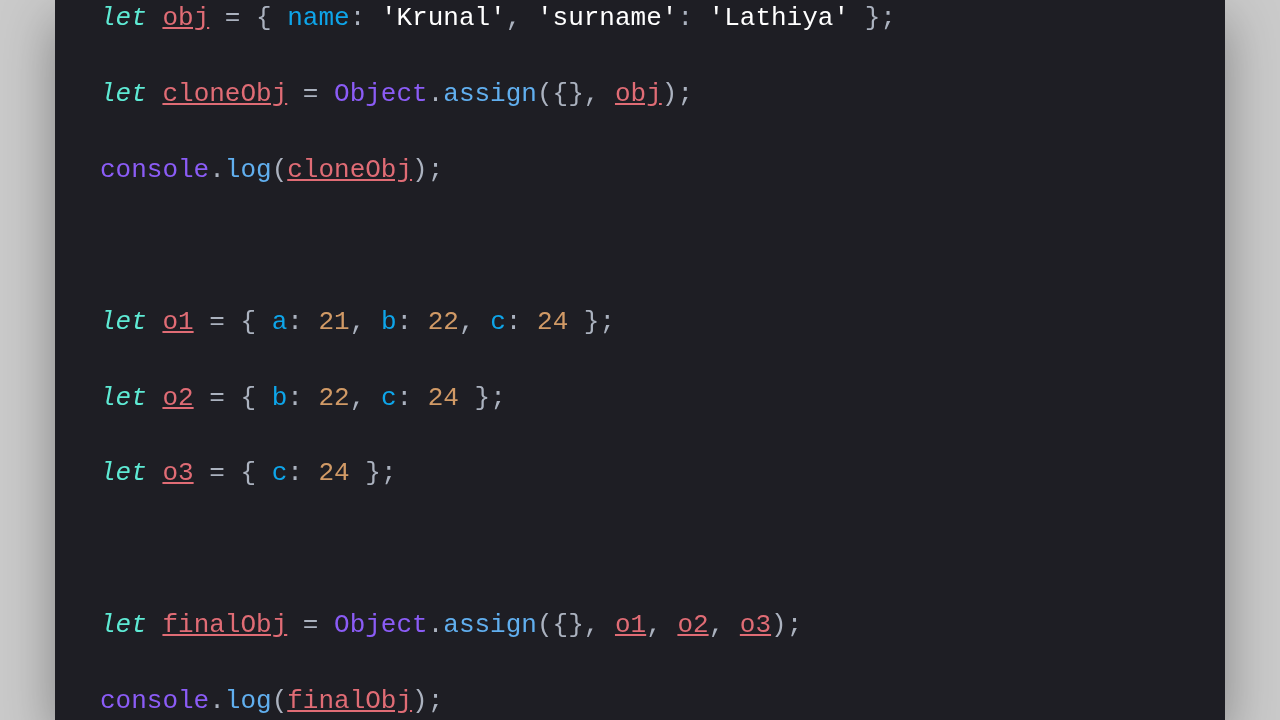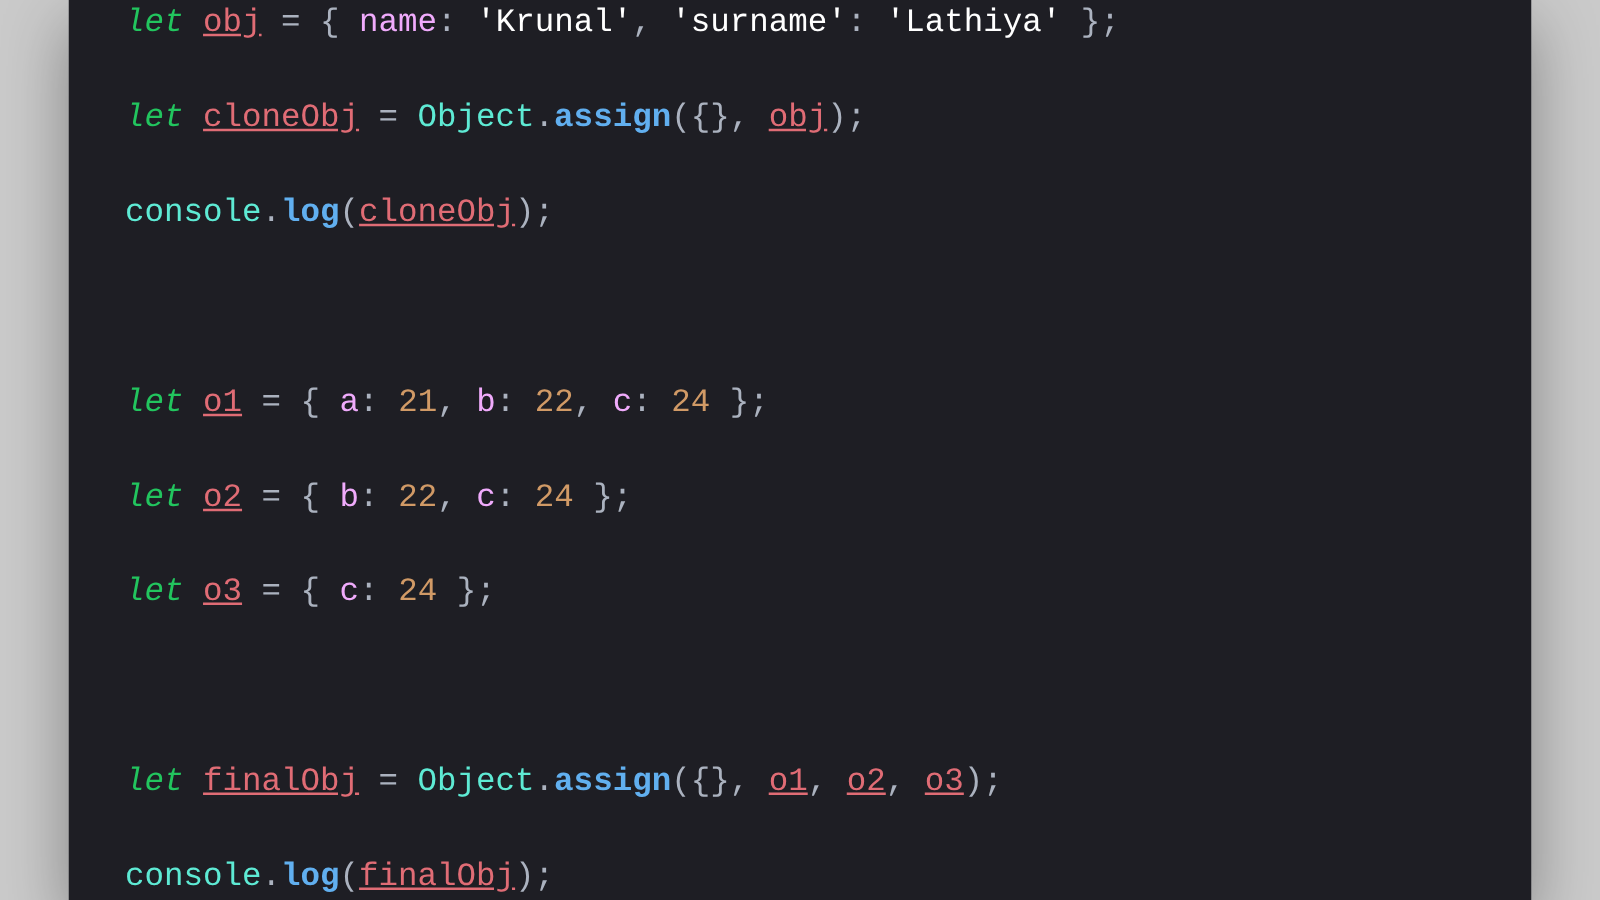"let" .kw { color: #22c55e -> #5eead4 }
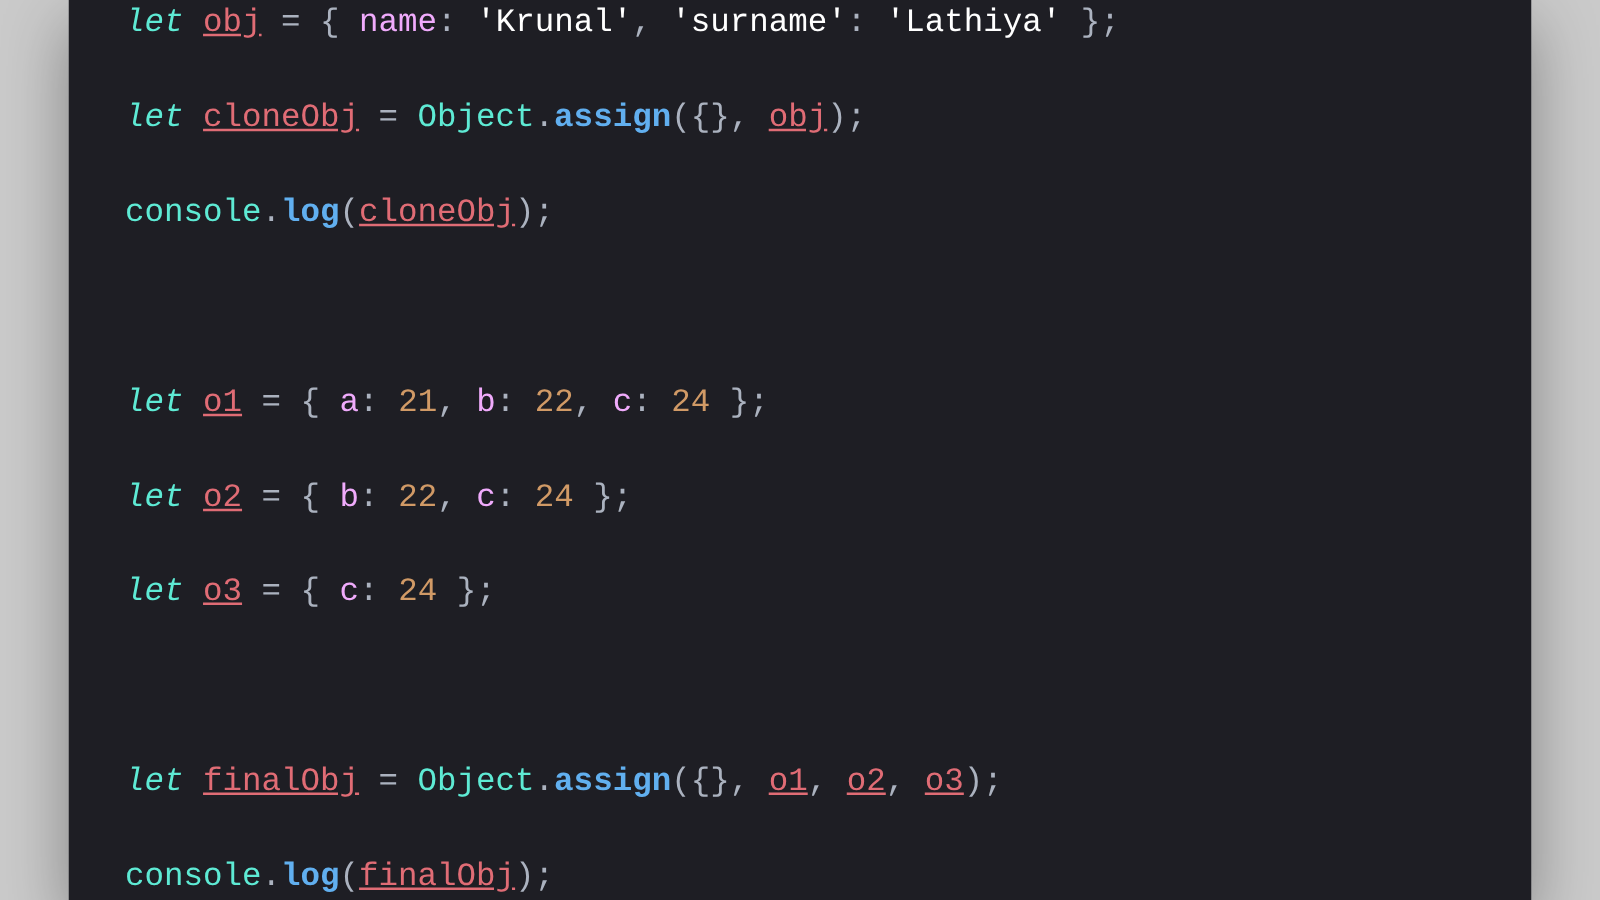"name" .prop { color: #f0abfc -> #0ea5e9 }
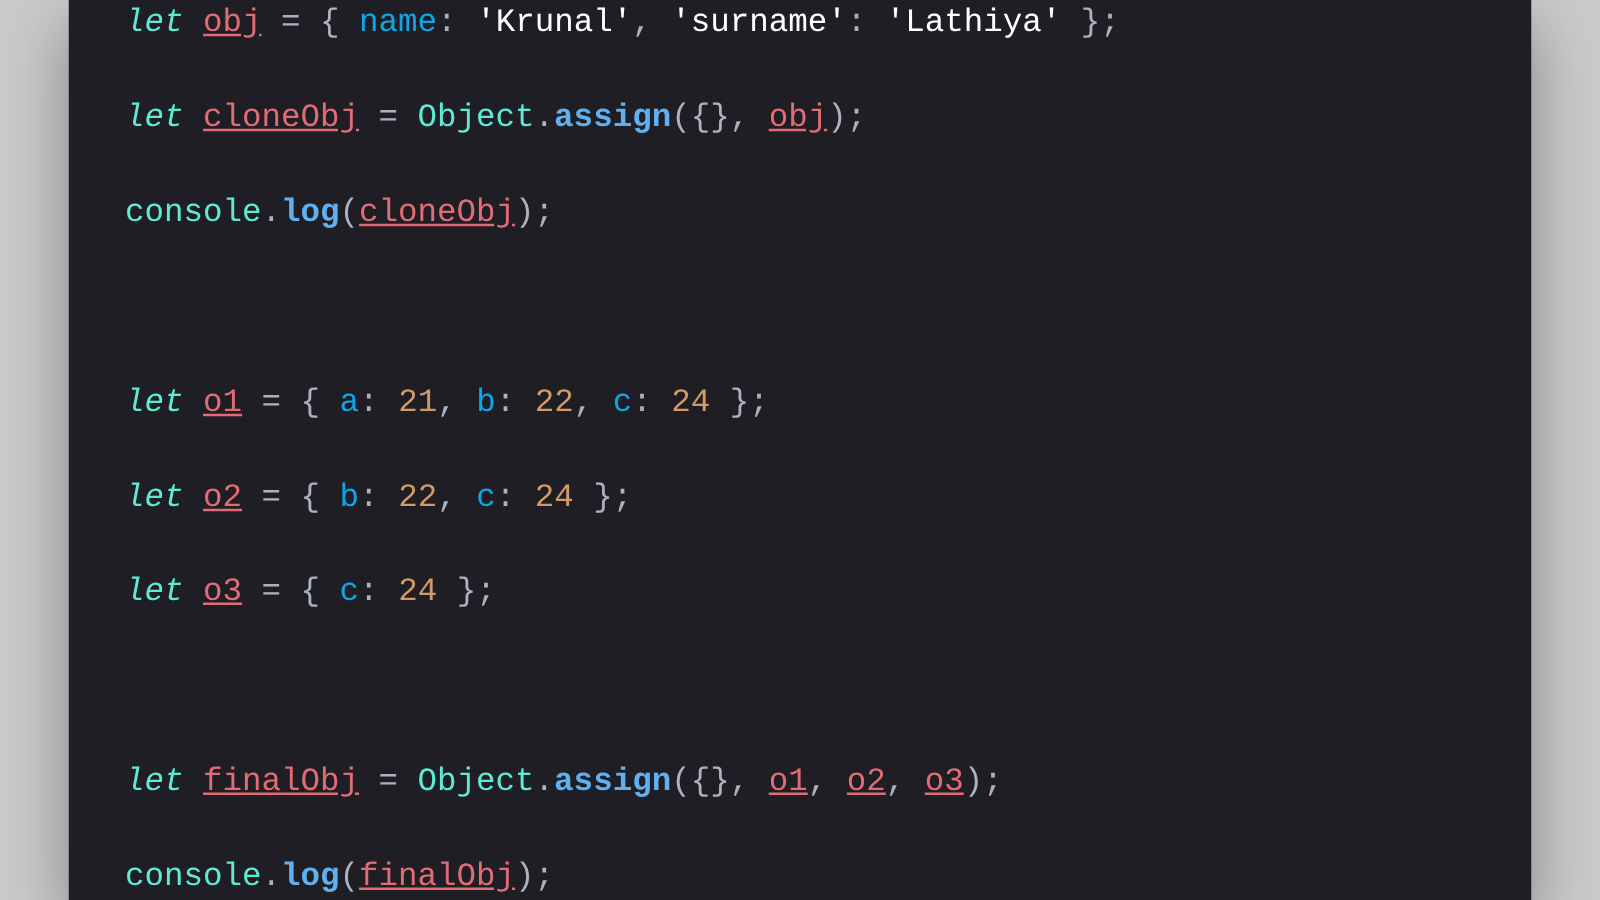"Object" .obj { color: #5eead4 -> #8b5cf6 }
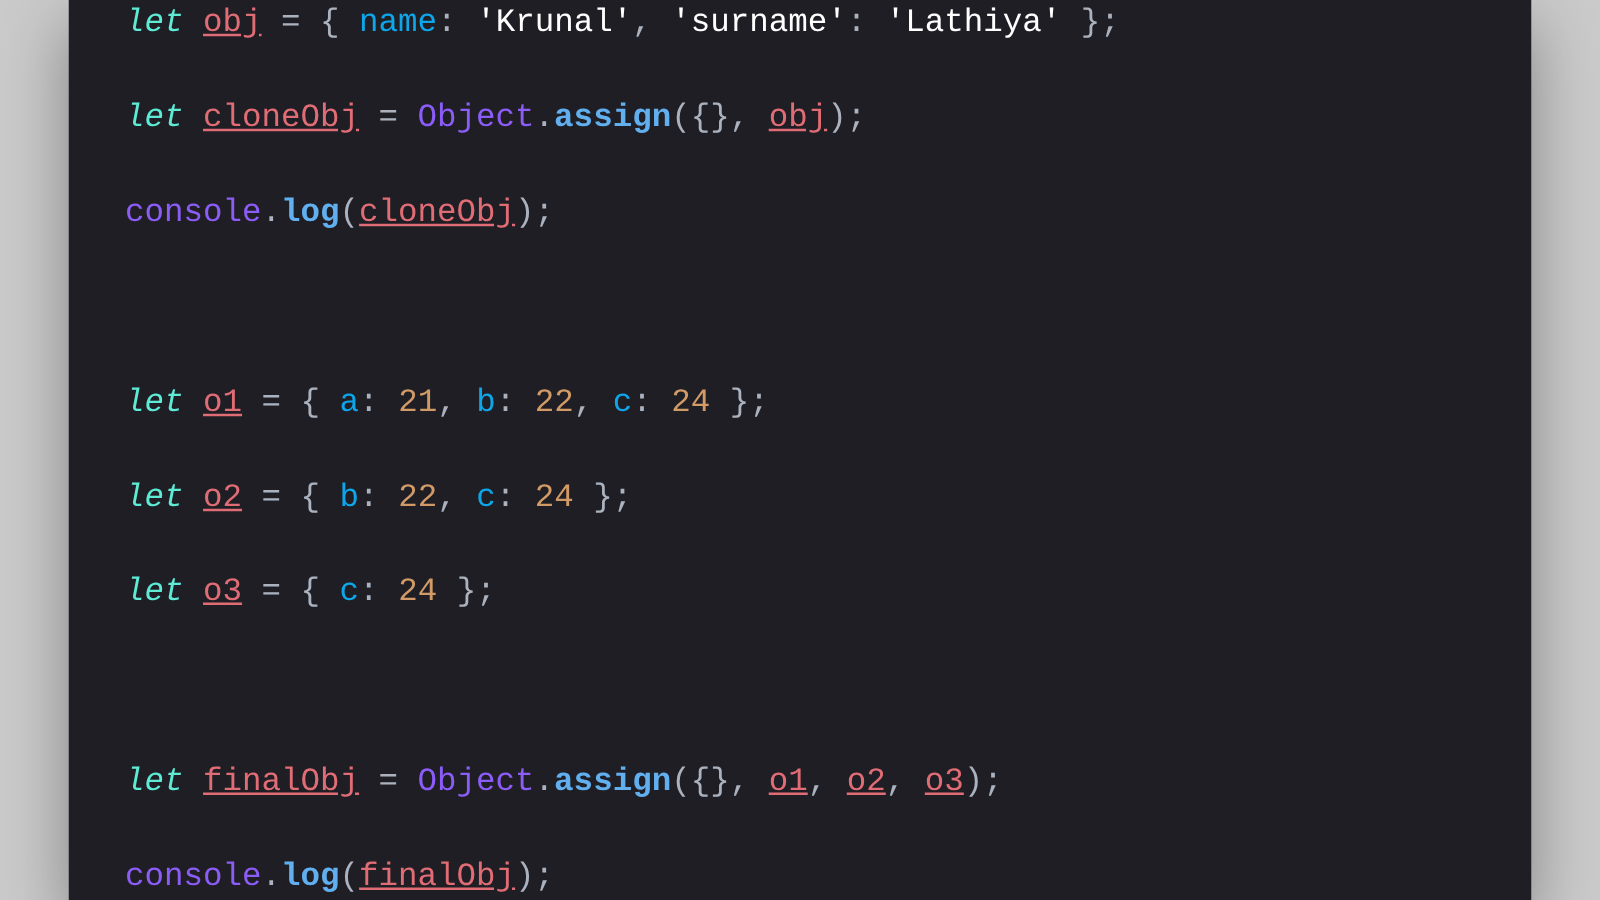"assign" .fn { font-weight: bold -> none }
